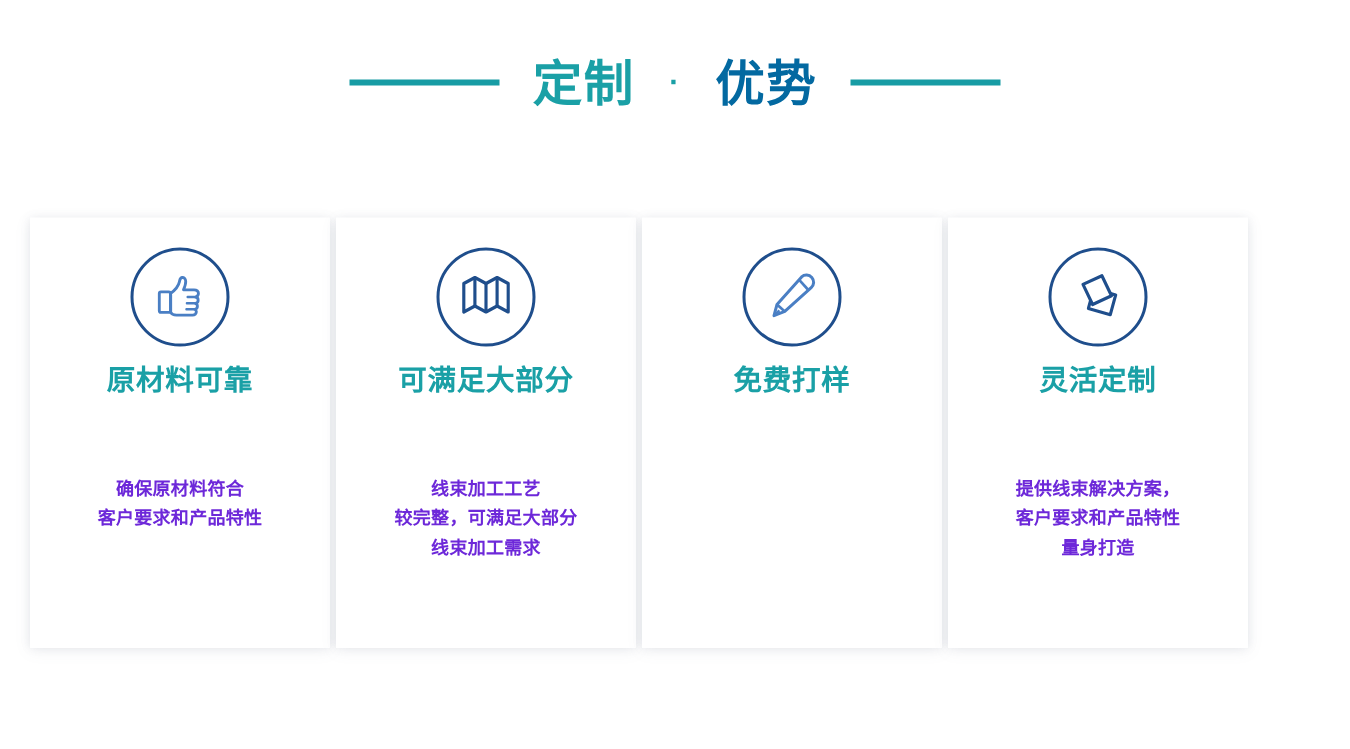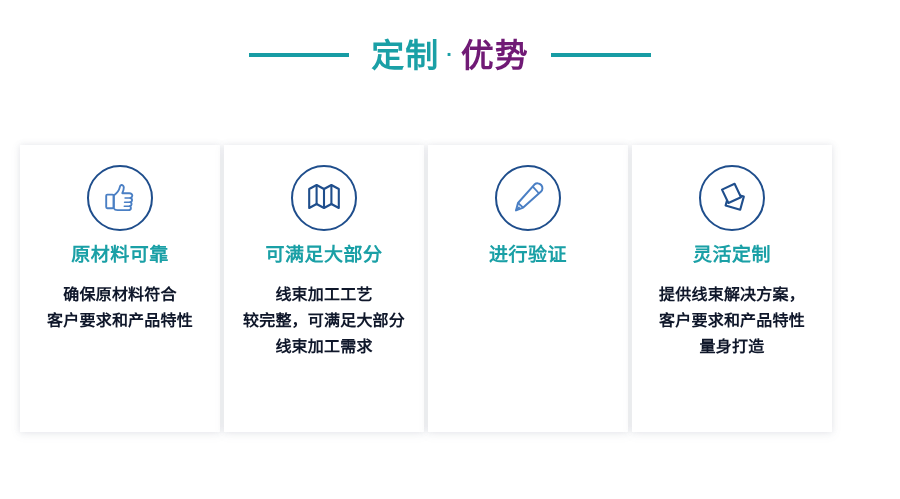"定制" .title-text { gap: 0 -> 16px }
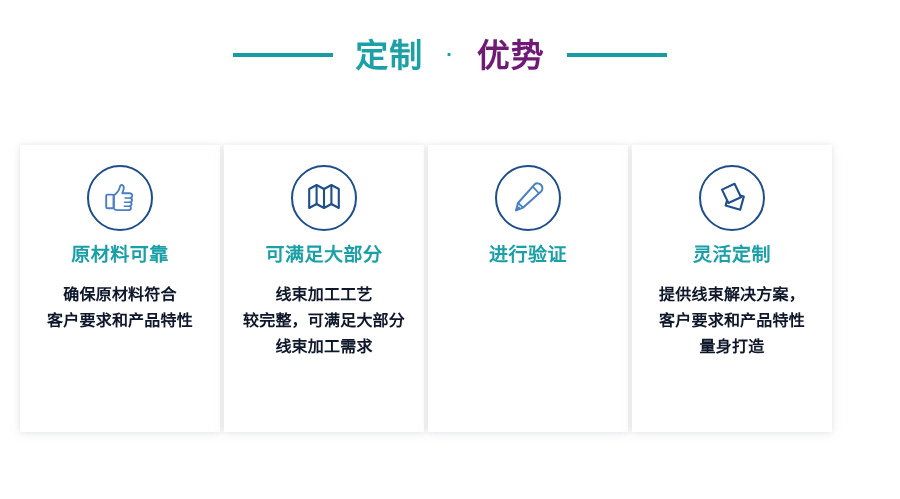"优势" .title-main { color: #701a75 -> #0369a1 }
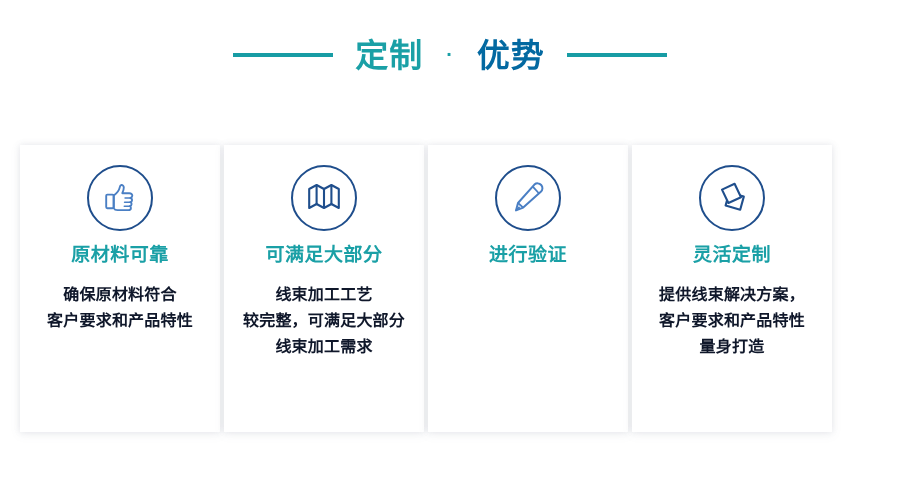"进行验证" div.card-title { text: 进行验证 -> 免费打样 }
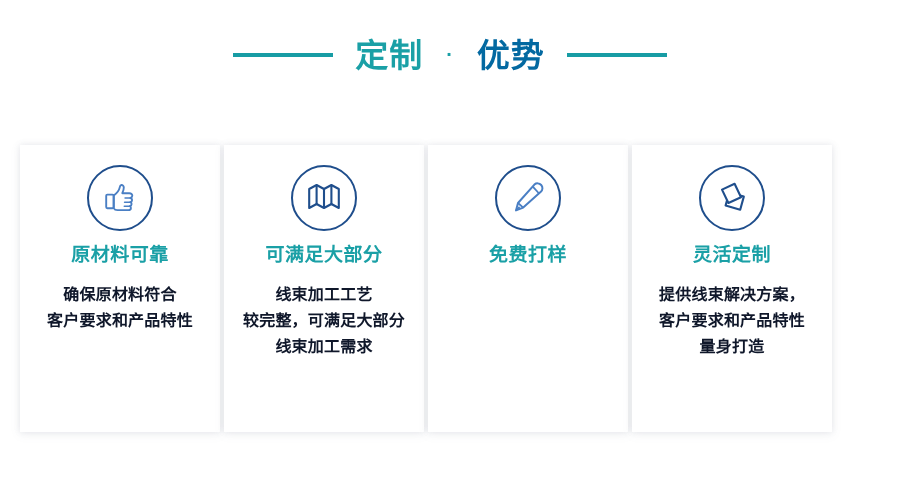"确保原材料符合" .card-desc { color: #0f172a -> #6d28d9; font-size: 16px -> 12px; margin-top: none -> 35px }
